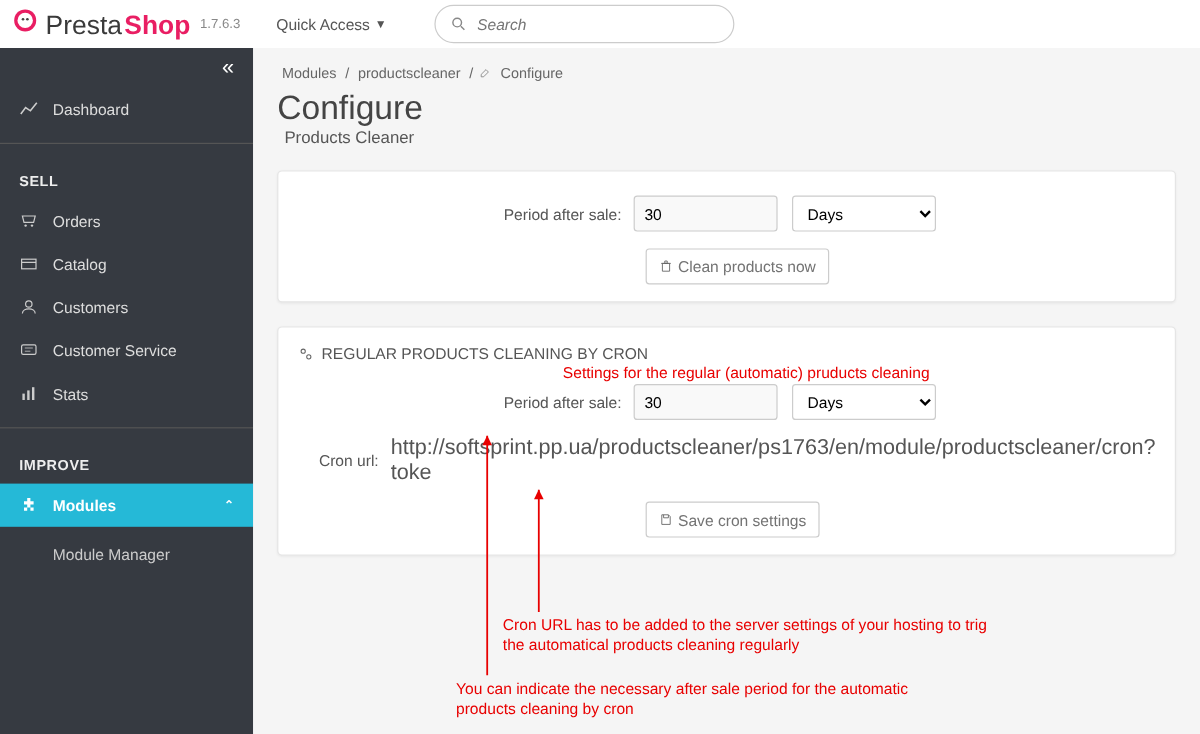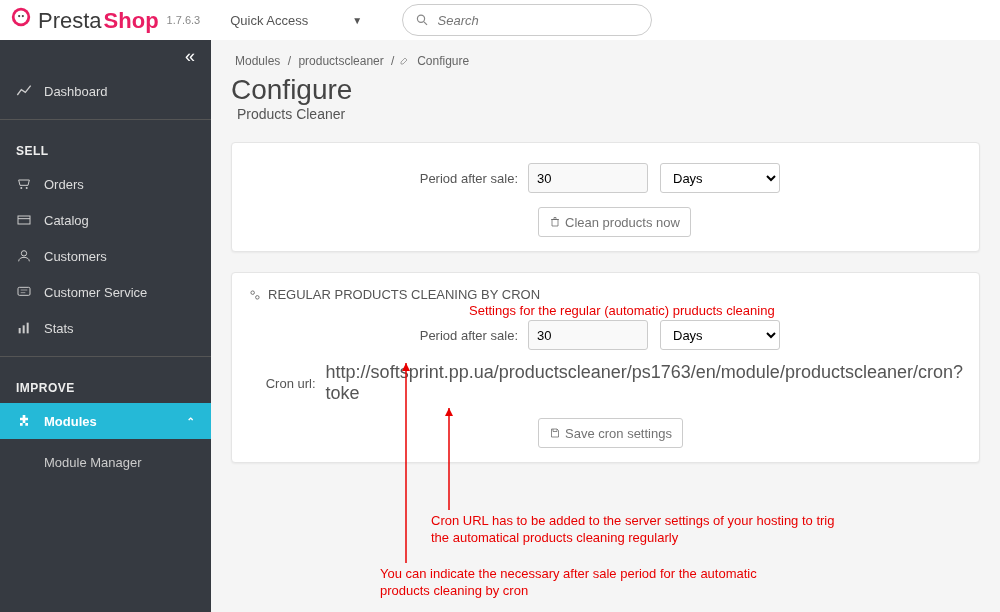"Quick Access" .quick-access { gap: 40px -> none }
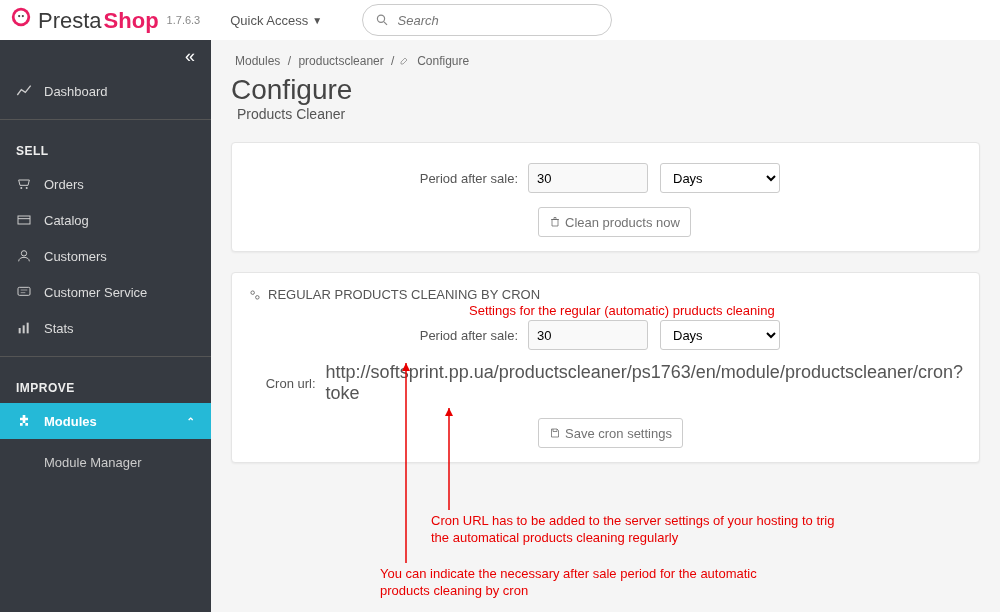"Cron URL has to be" div.annot { left: 220px -> 208px }
